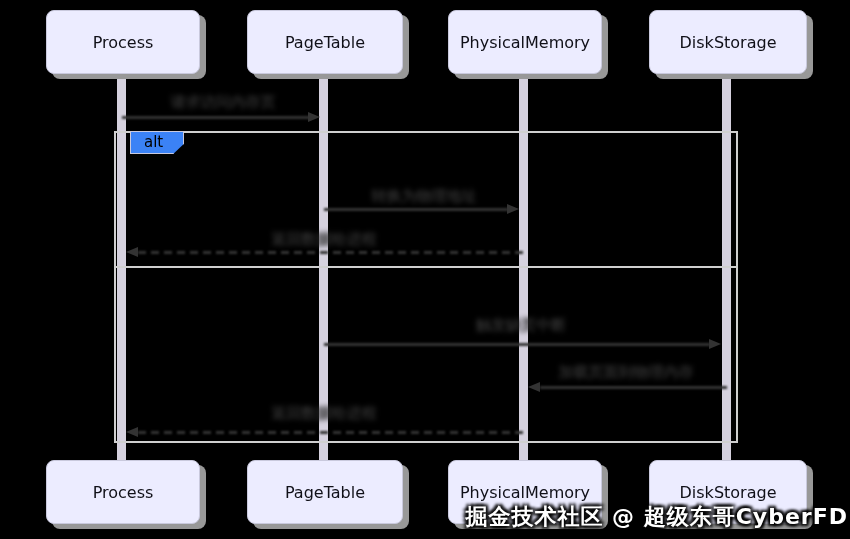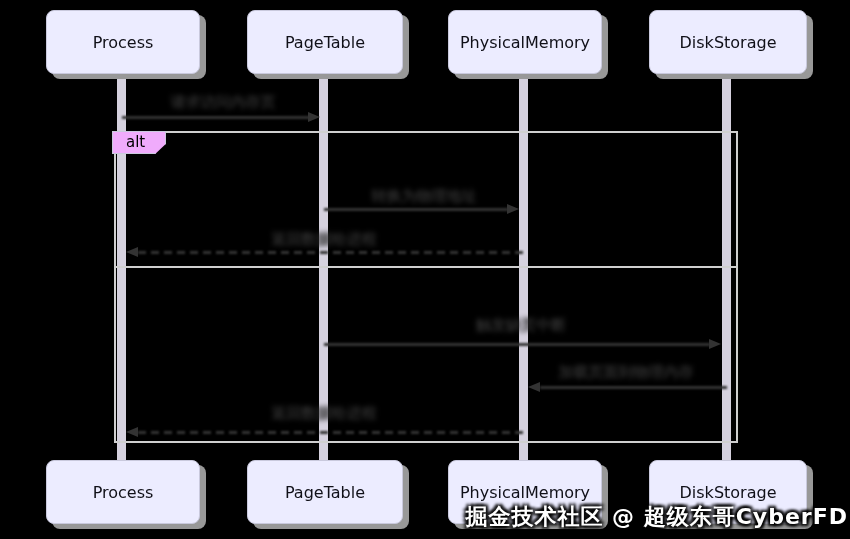"alt" .alt-label { background: #f0abfc -> #3b82f6; left: 112px -> 130px }
